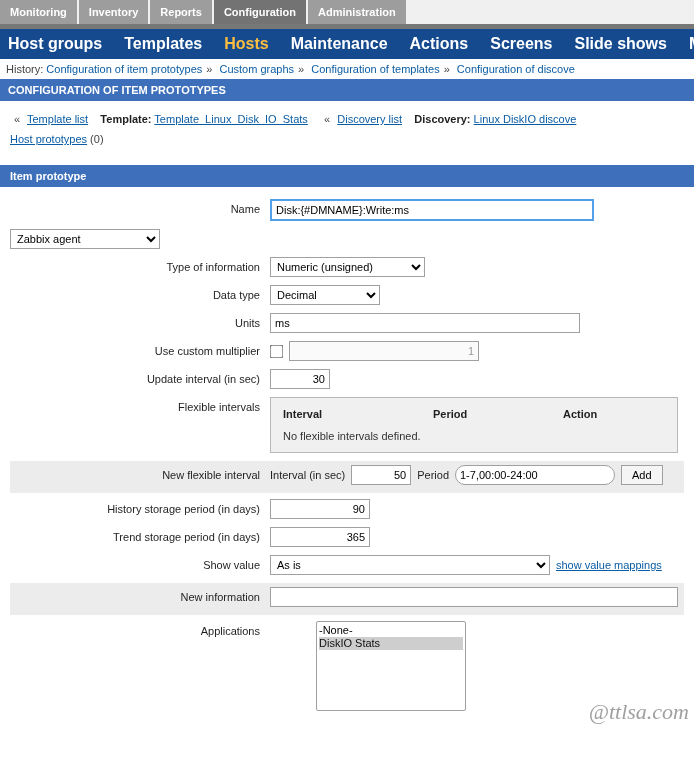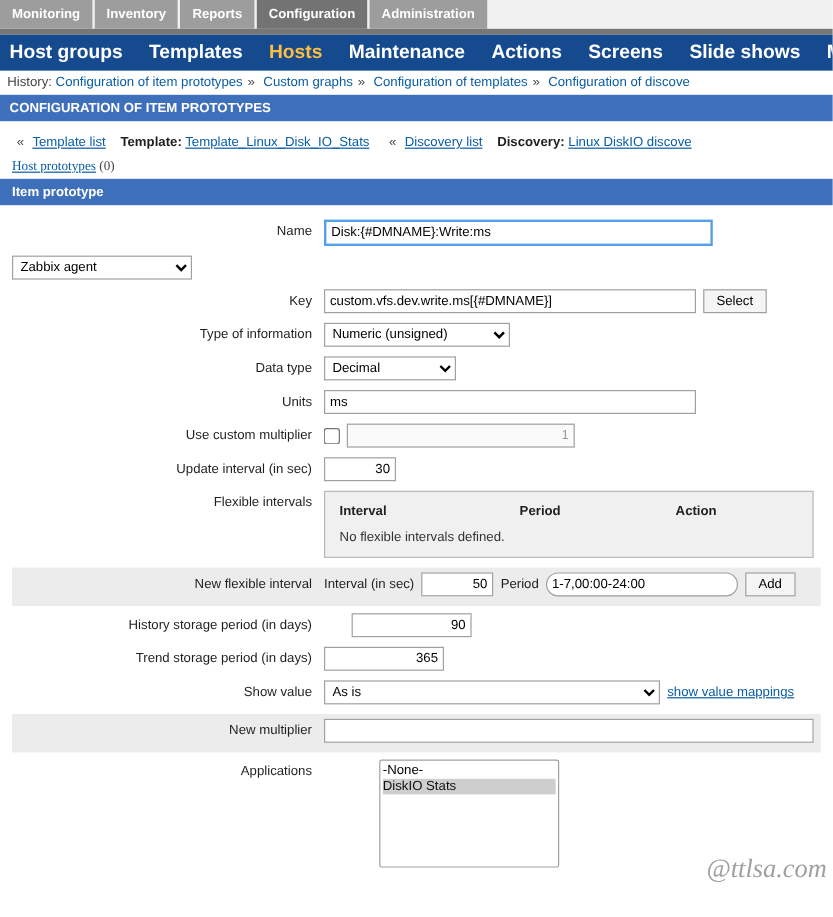"Host prototypes (0)" .host-proto { font-family: Liberation Serif, serif -> none; padding: 4px 10px 4px 10px -> 4px 10px 20px 10px }
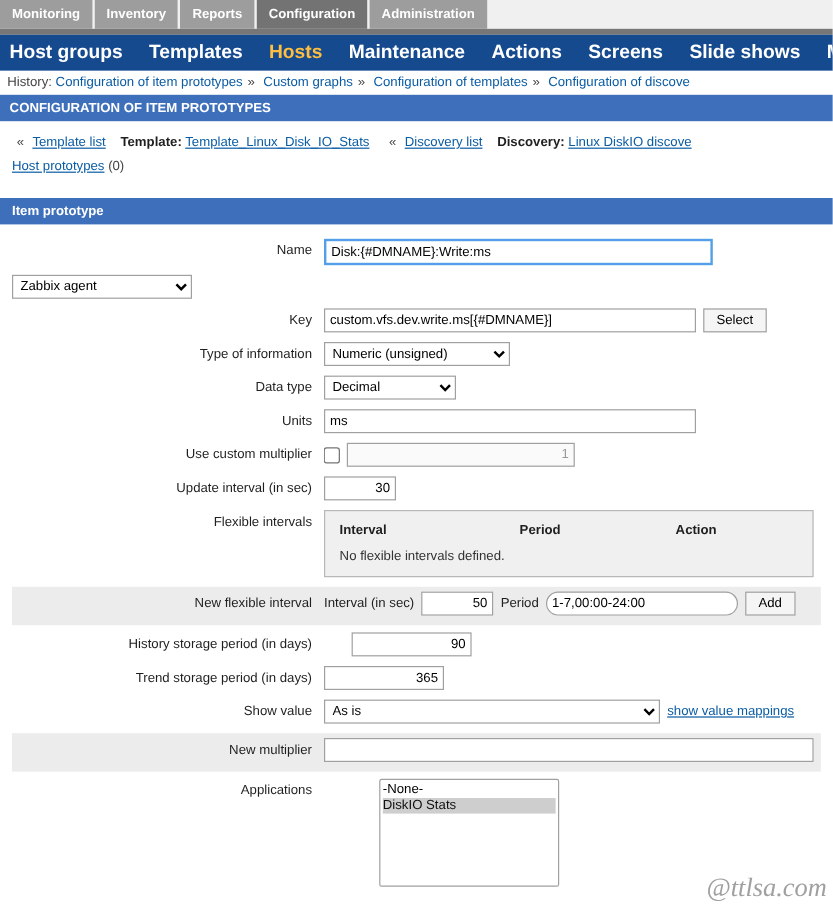"Key" div.form-row { html: <div> <div>Key</div> <div> <input> <button>Select</button> </div> </div> -> none }
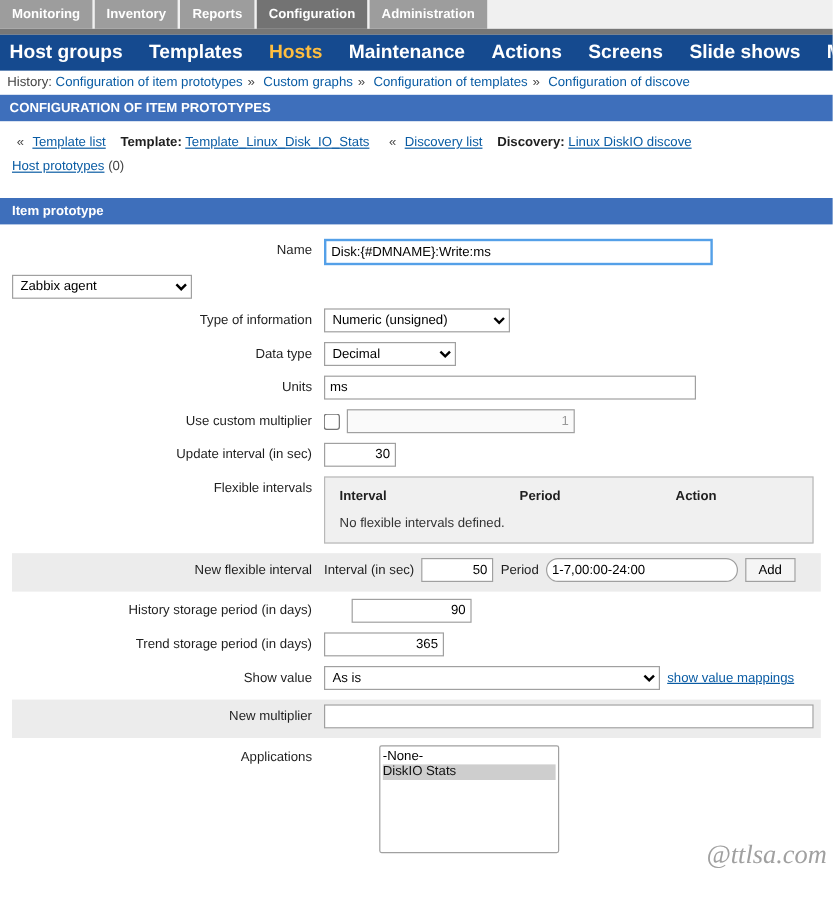"History storage period (in days)" div.form-row { gap: 23px -> none }
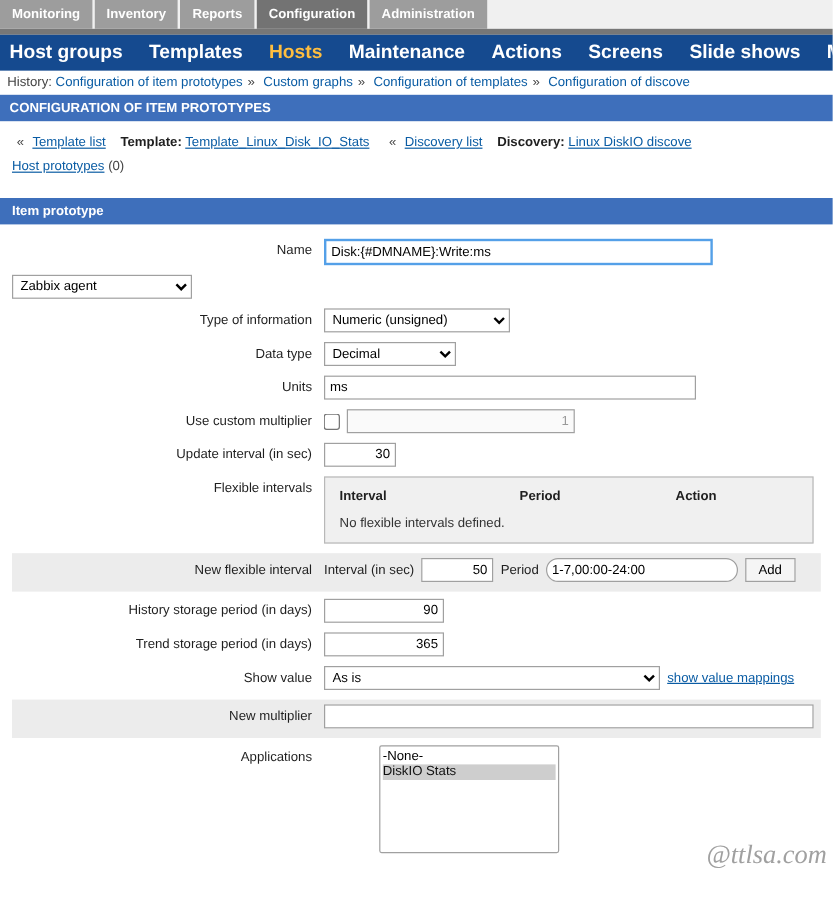"New multiplier" div.form-label { text: multiplier -> information }
